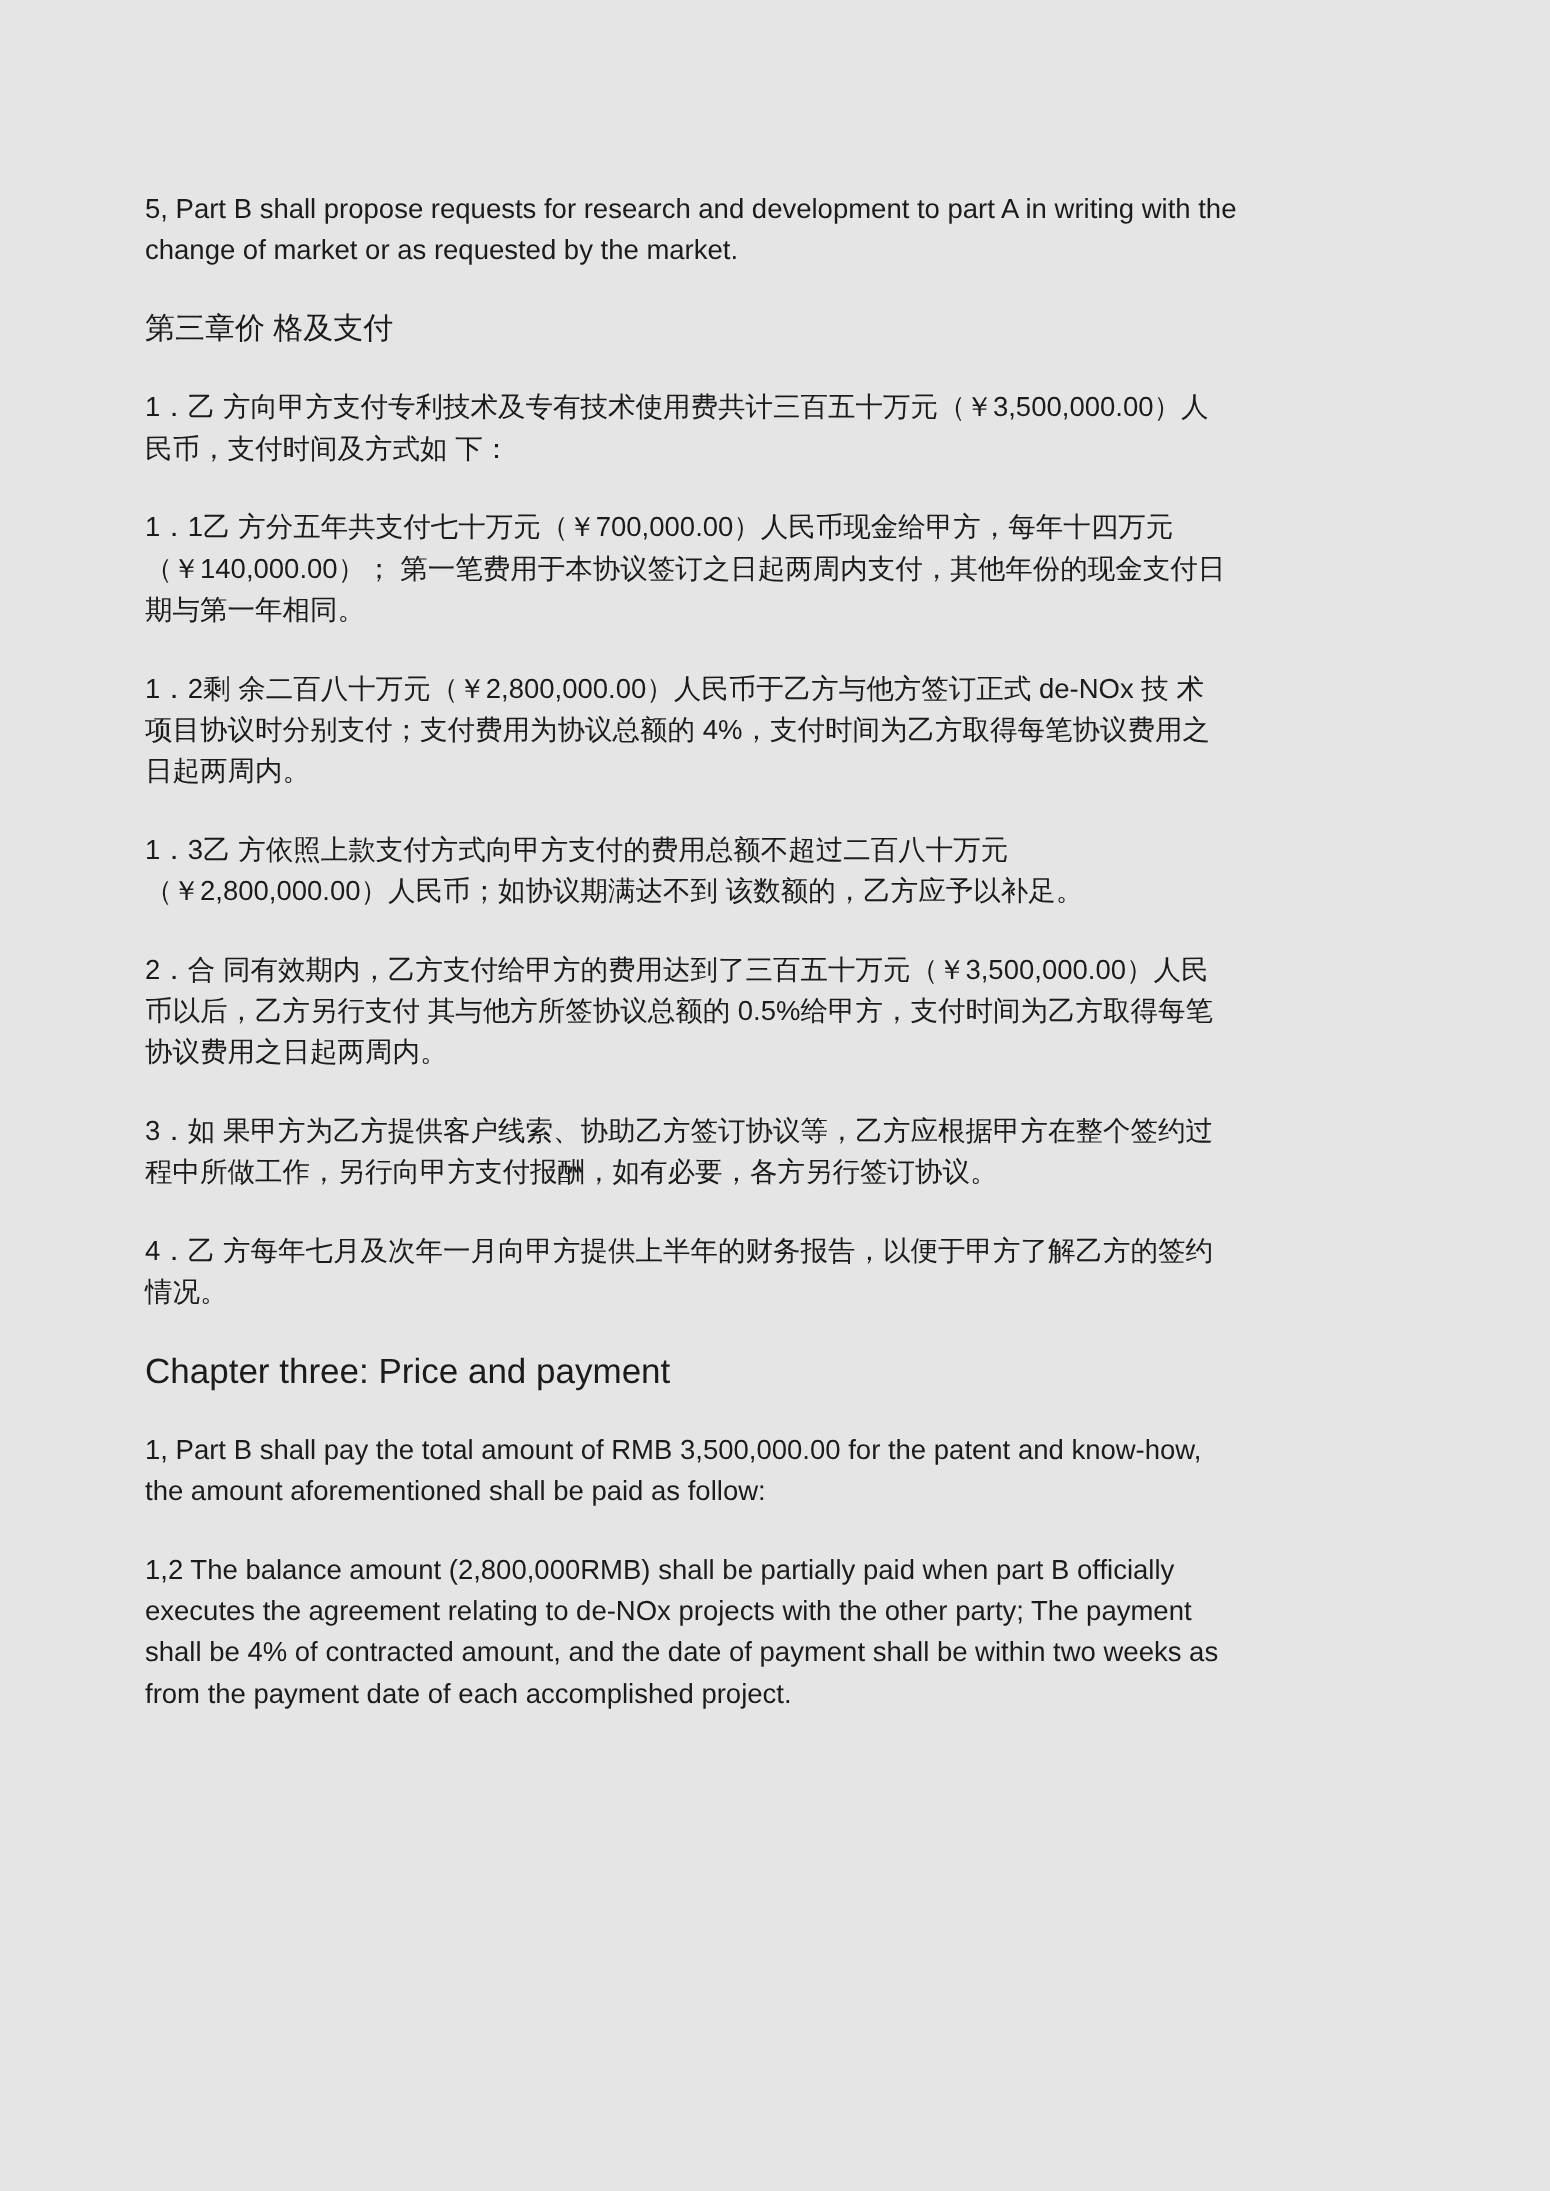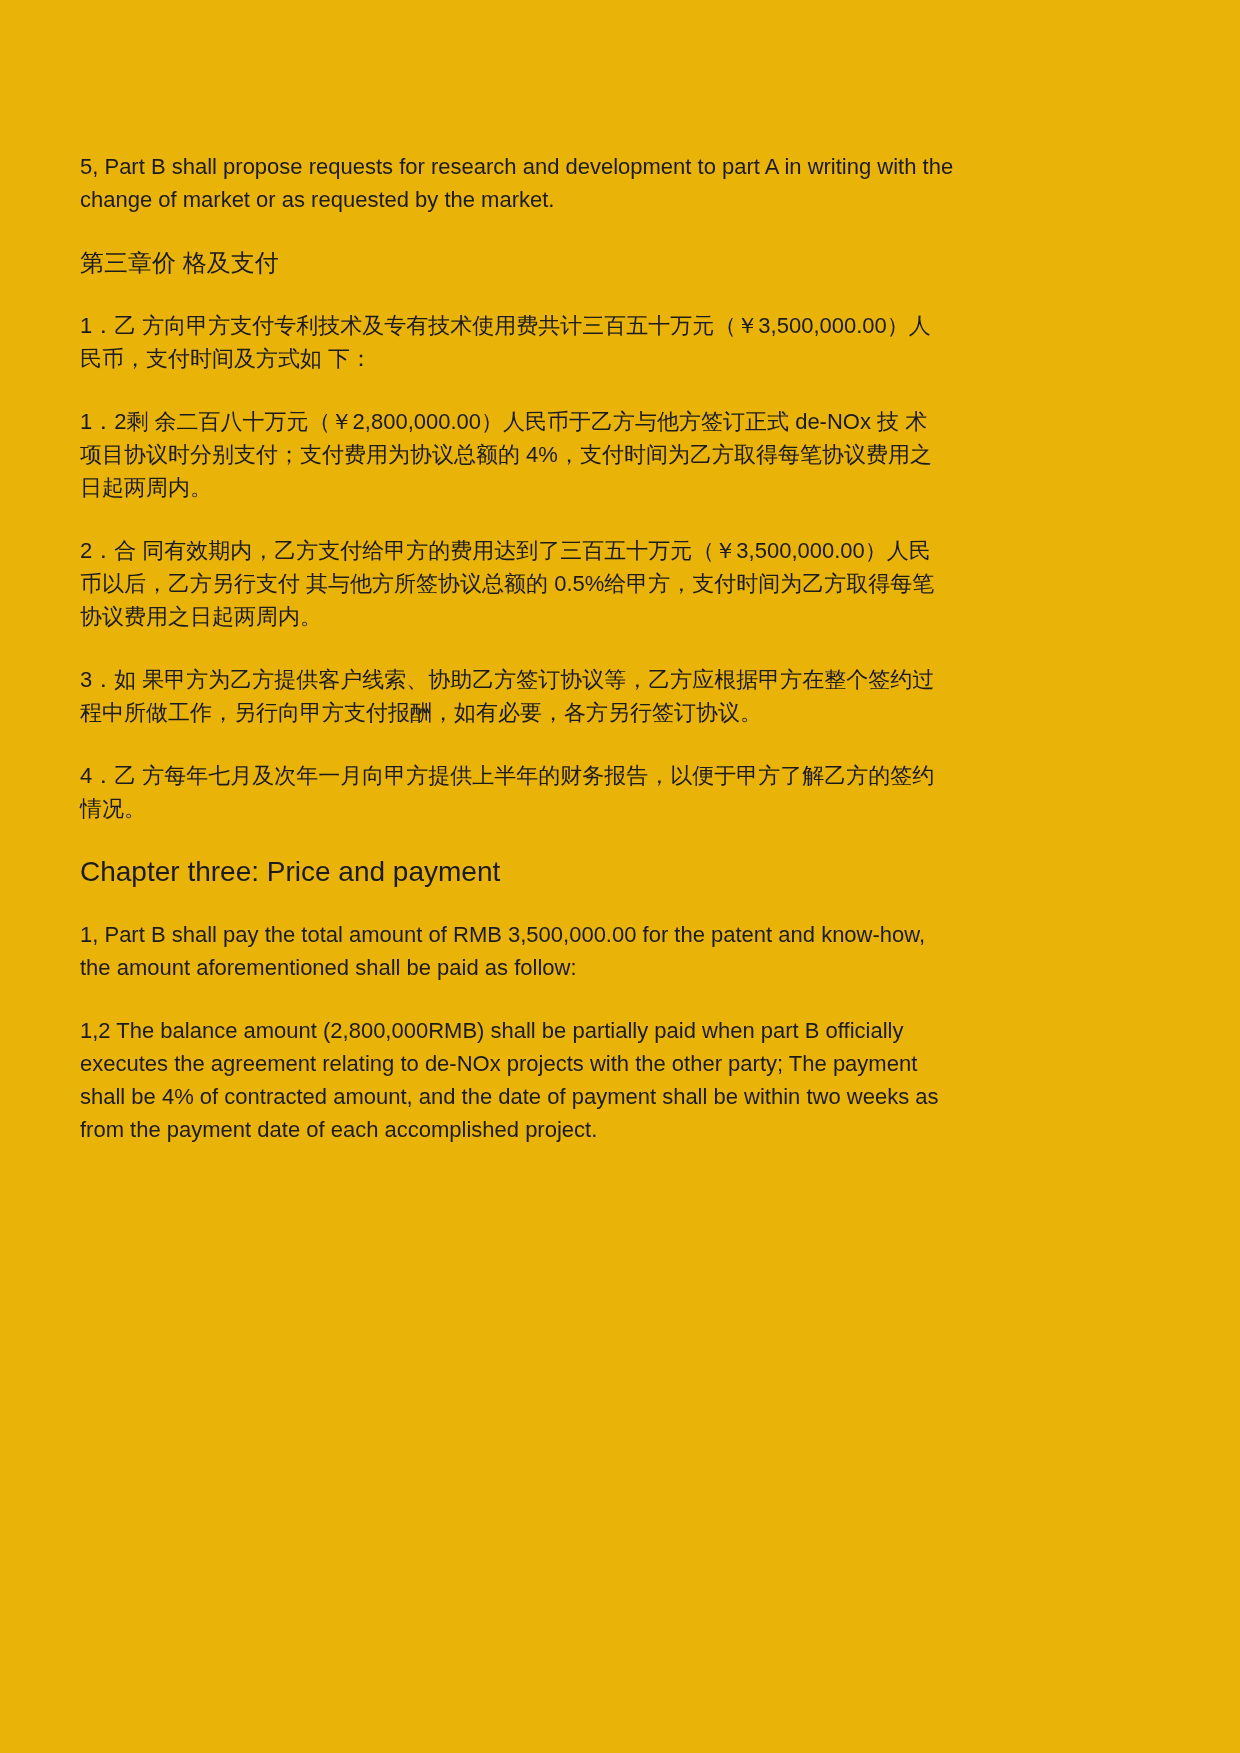"5, Part B shall propose" .page { background: #eab308 -> #e5e5e5; padding: 150px 150px 0 80px -> 150px 150px 0 116px }
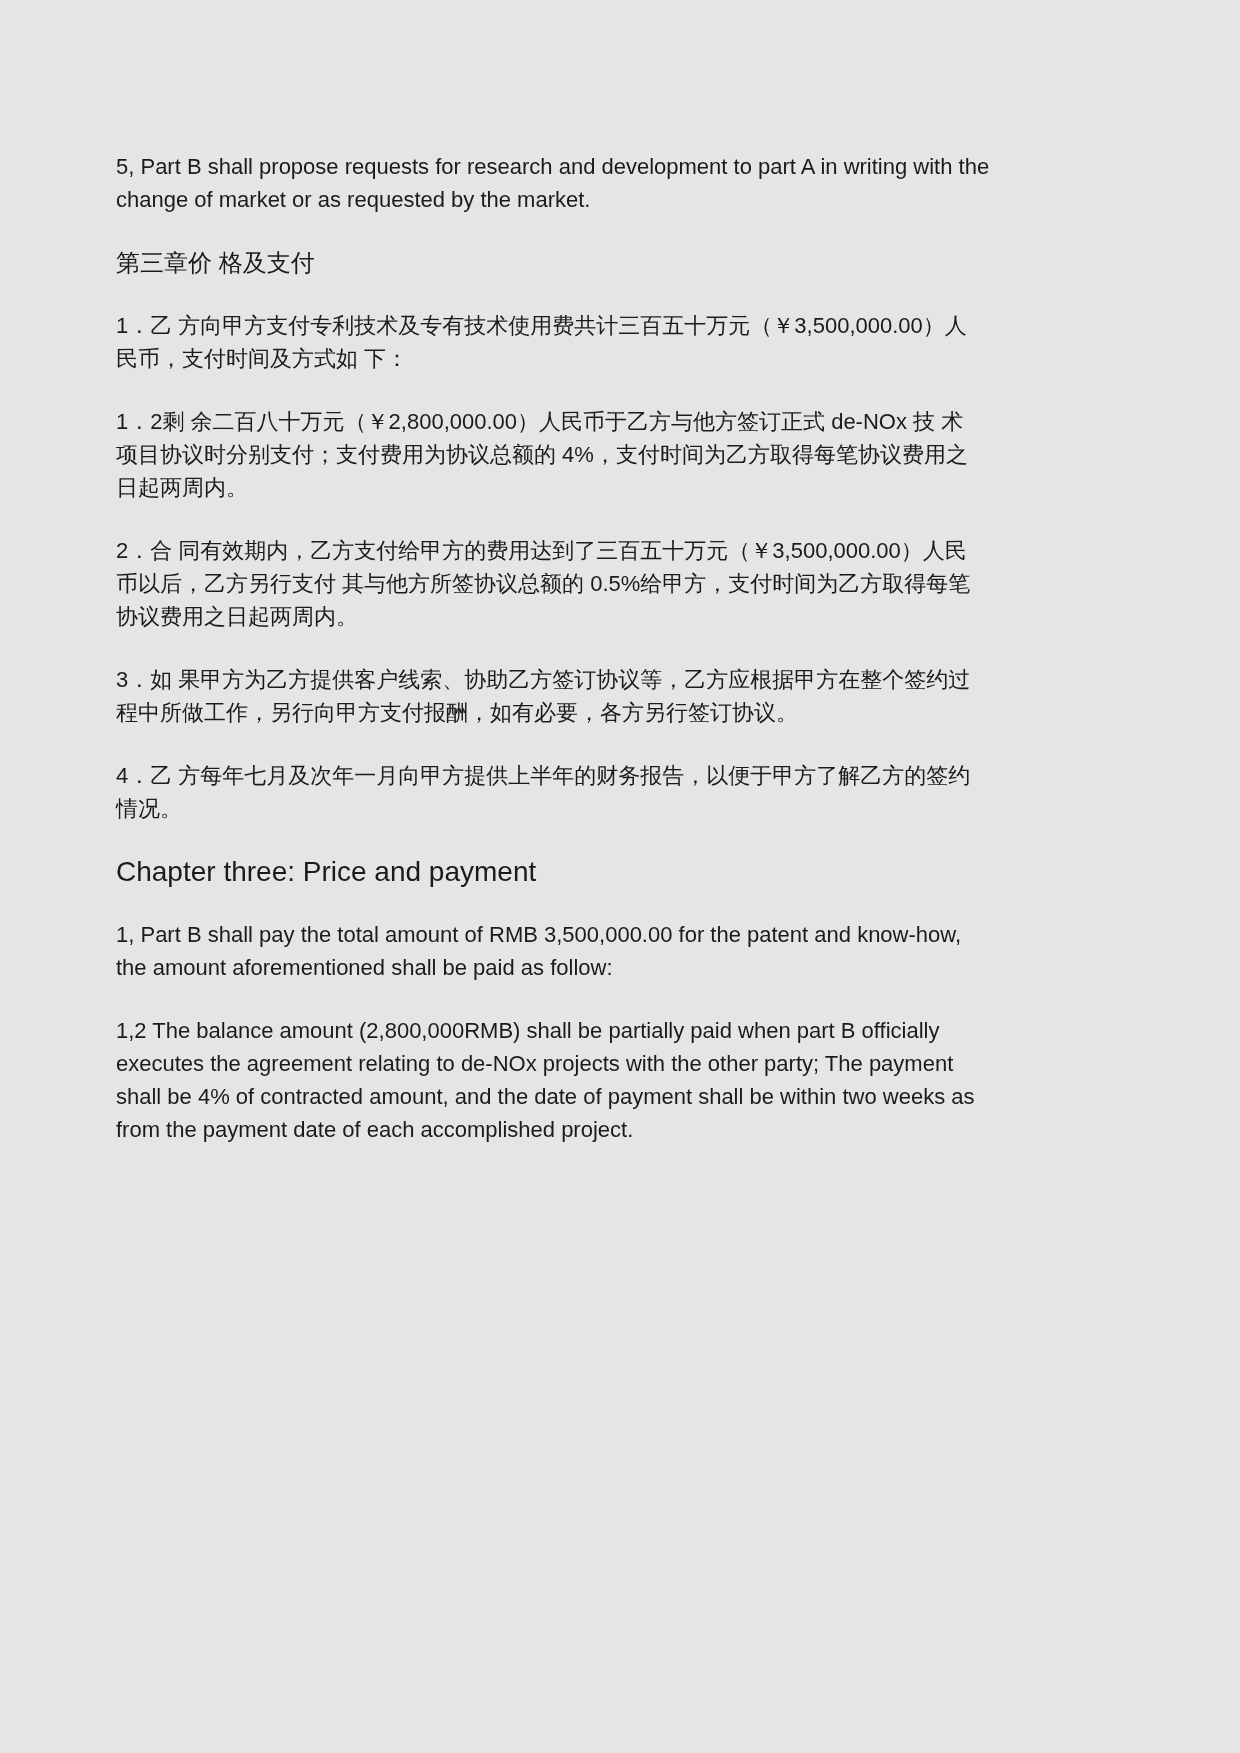"1．1乙" p.para { html: none -> <p>1．1乙 方分五年共支付七十万元（￥700,000.00）人民币现金给甲方，每年十四万元 （￥140,000.00）； 第一笔费用于本协议签订之日起两周内支付，其他年份的现金支付日 期与第一年相同。</p> }
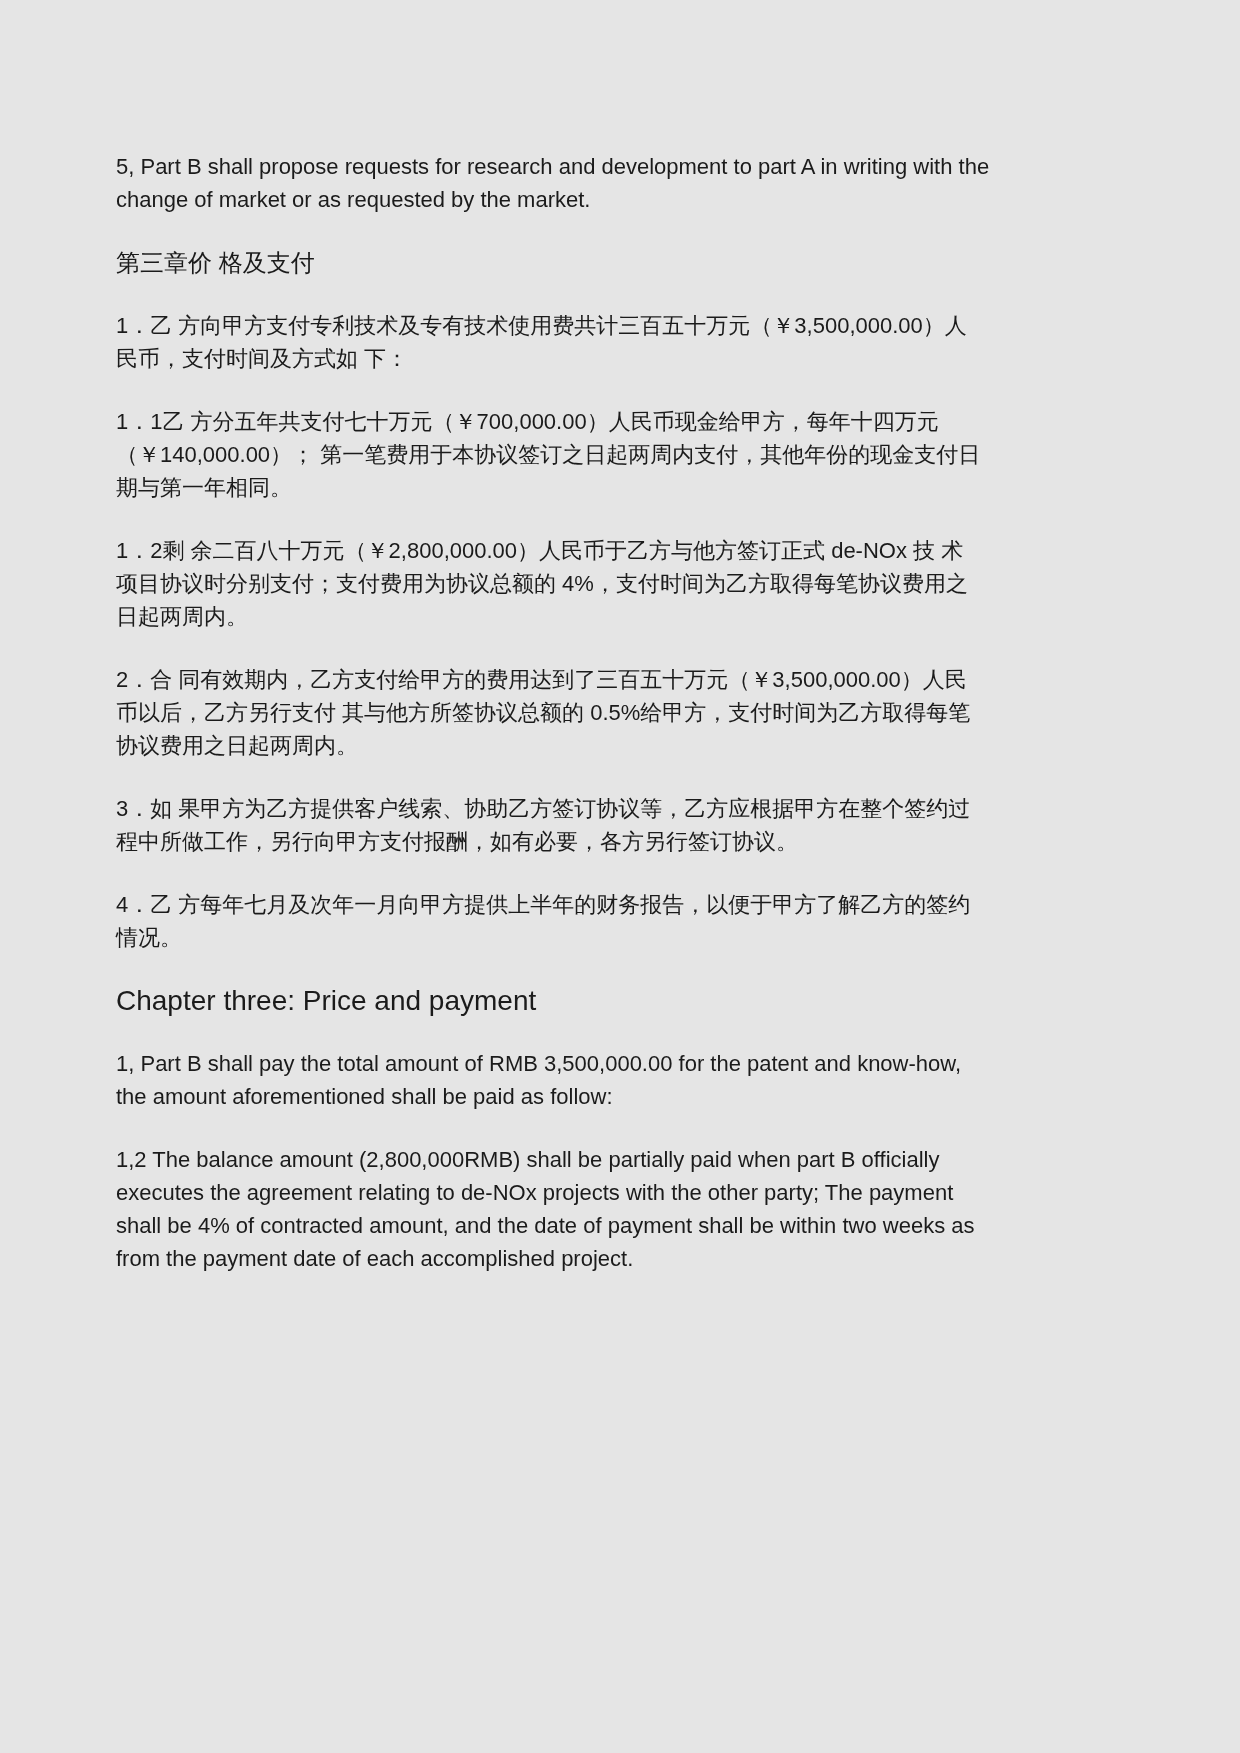"1．3乙 方依照上款支付方式向甲方支付的费用总额不超过二百八十万元" p.para { html: none -> <p>1．3乙 方依照上款支付方式向甲方支付的费用总额不超过二百八十万元 （￥2,800,000.00）人民币；如协议期满达不到 该数额的，乙方应予以补足。</p> }
